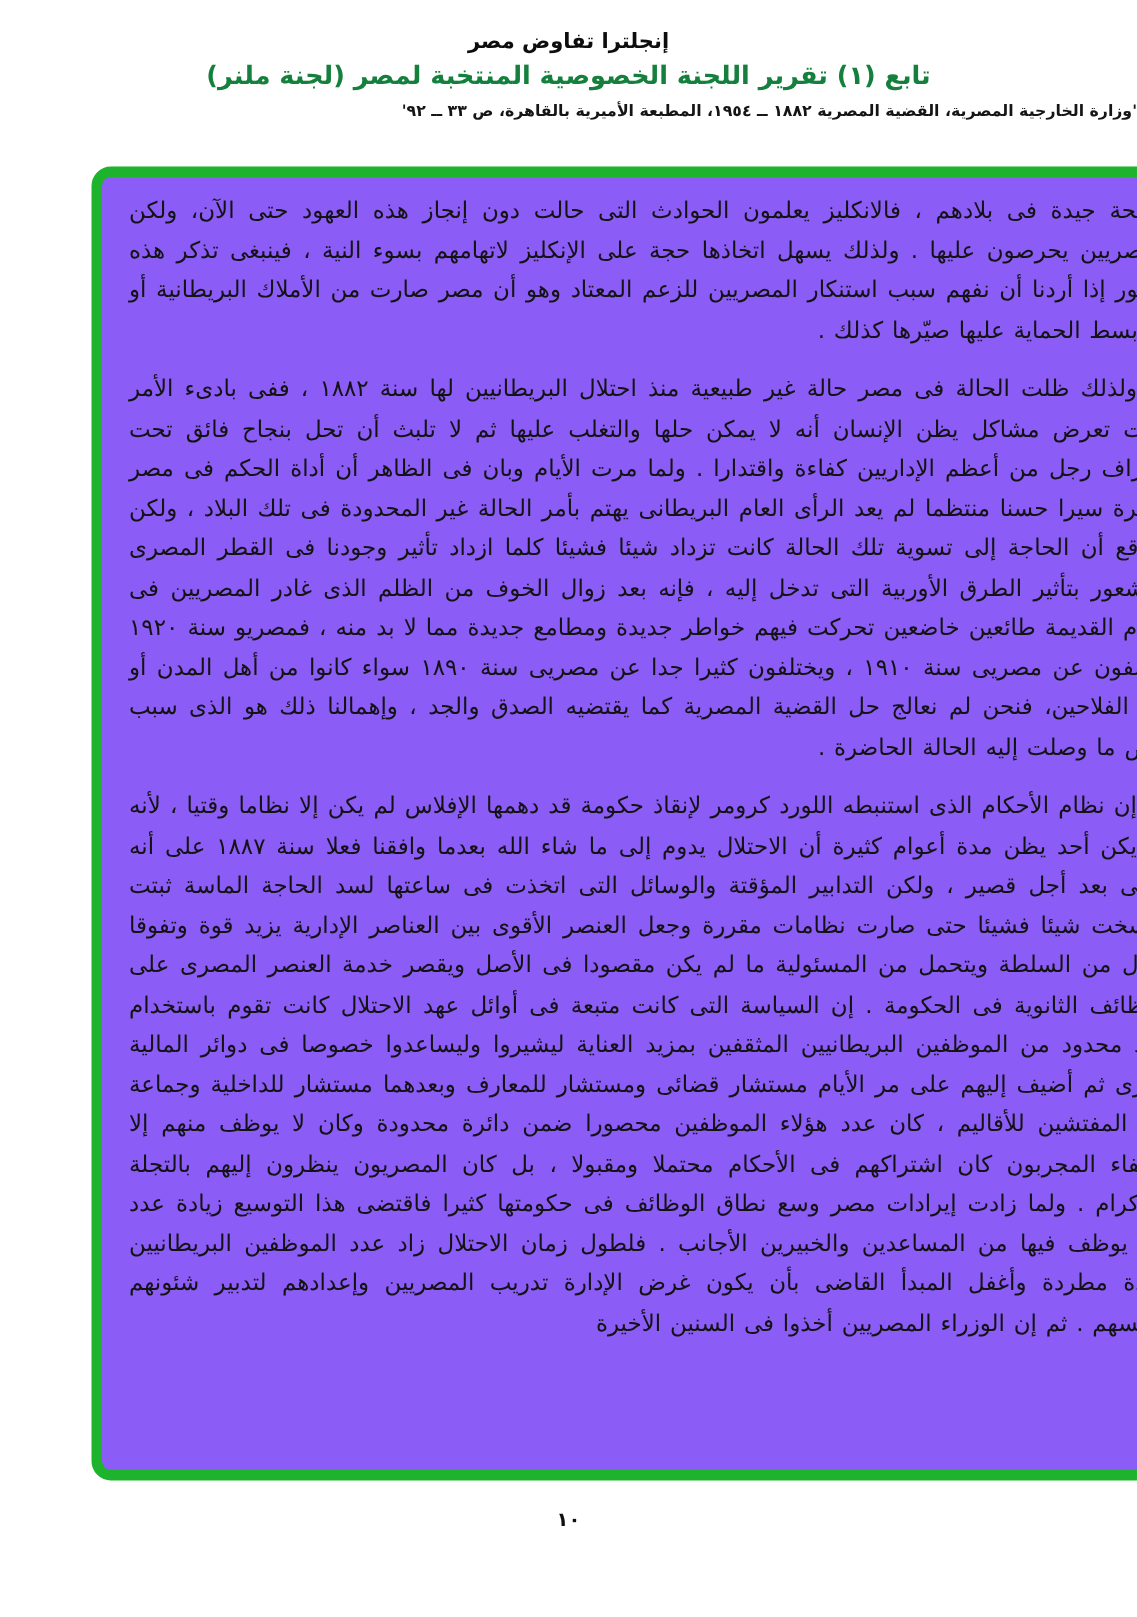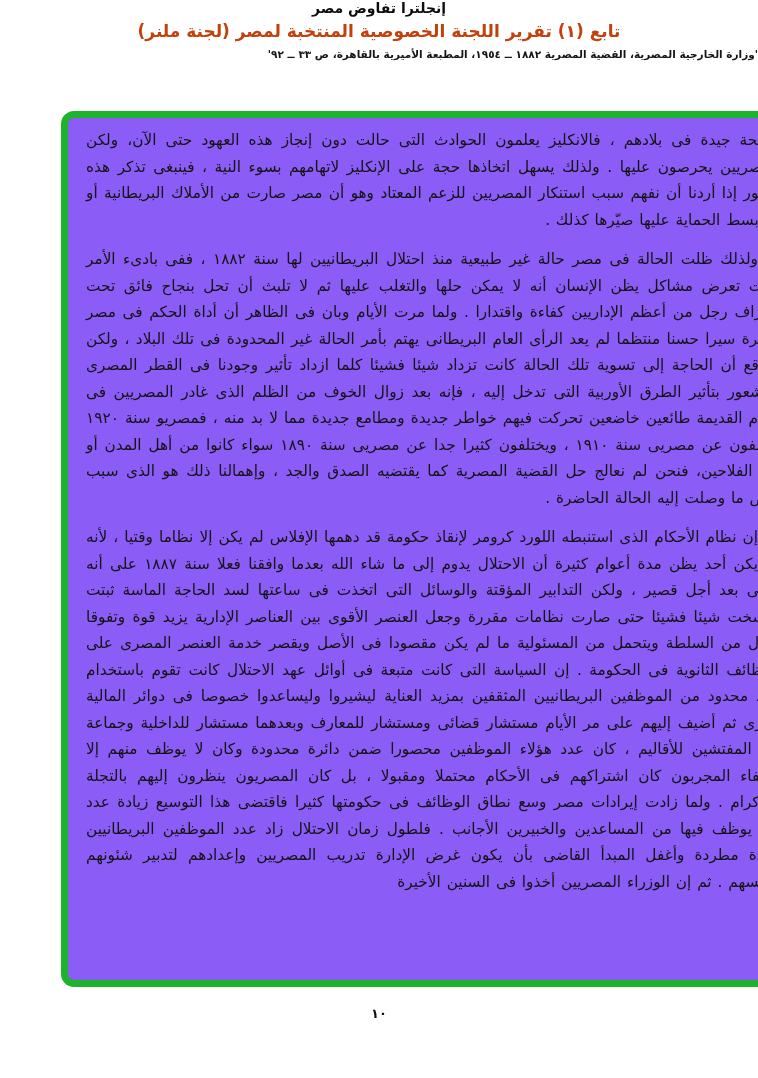"إنجلترا تفاوض مصر" .page-header { padding-top: none -> 20px }
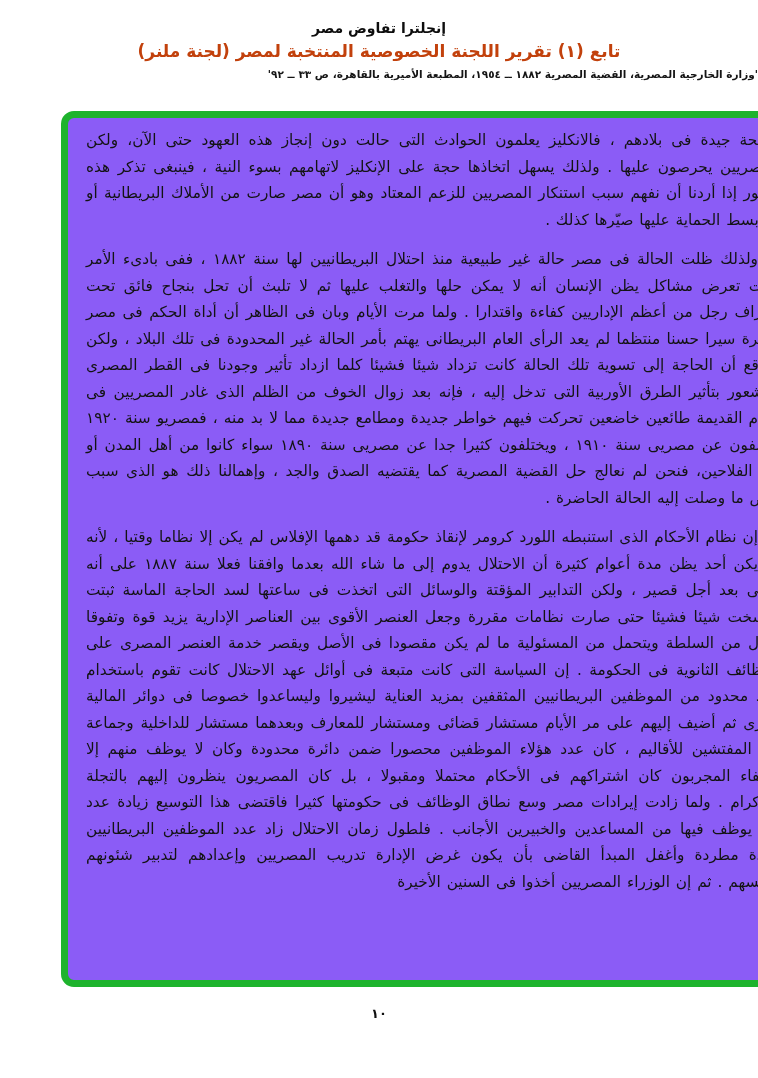"تابع (١) تقرير اللجنة الخصوصية" .header-line2 { color: #c2410c -> #15803d }
